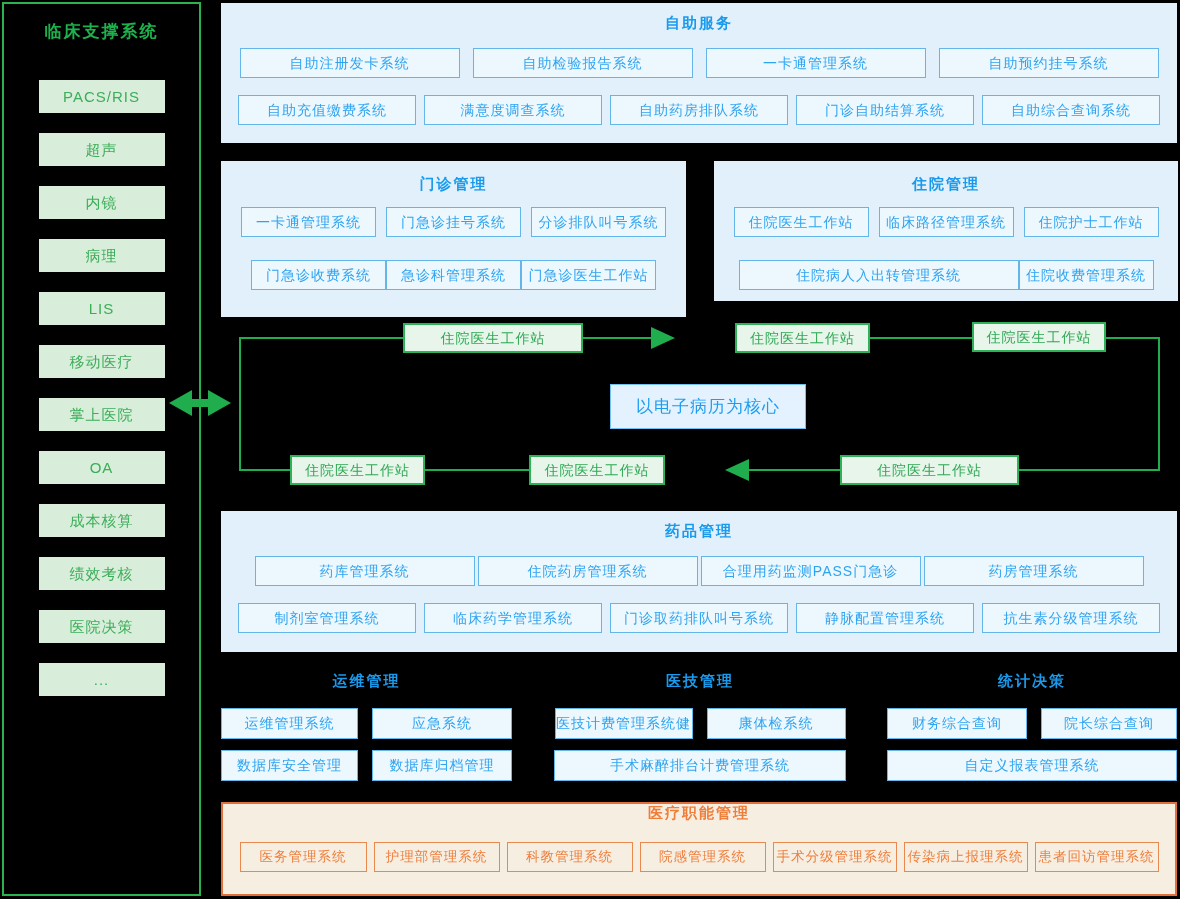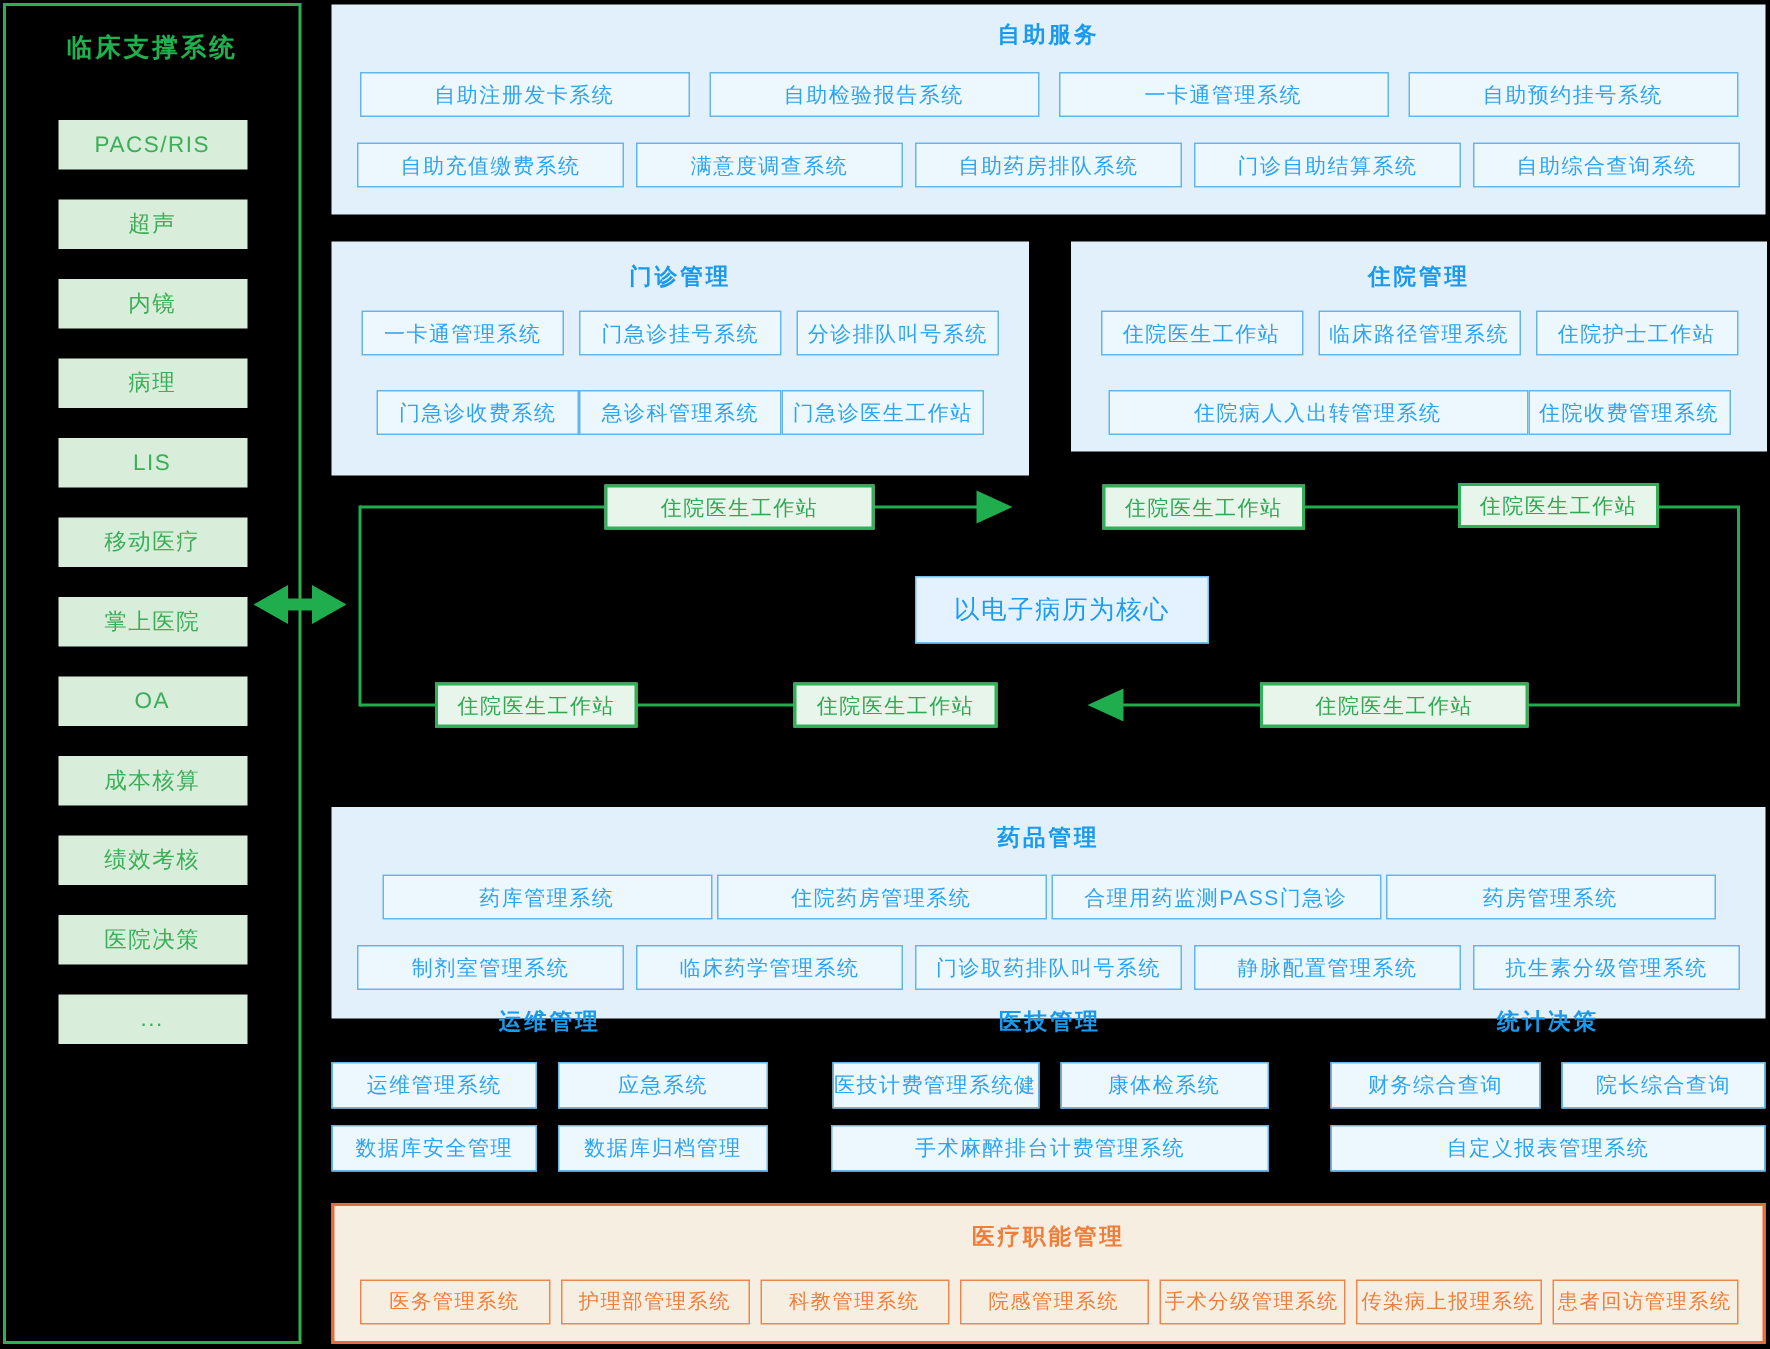"药品管理" .sec-pharm { top: 538px -> 511px }
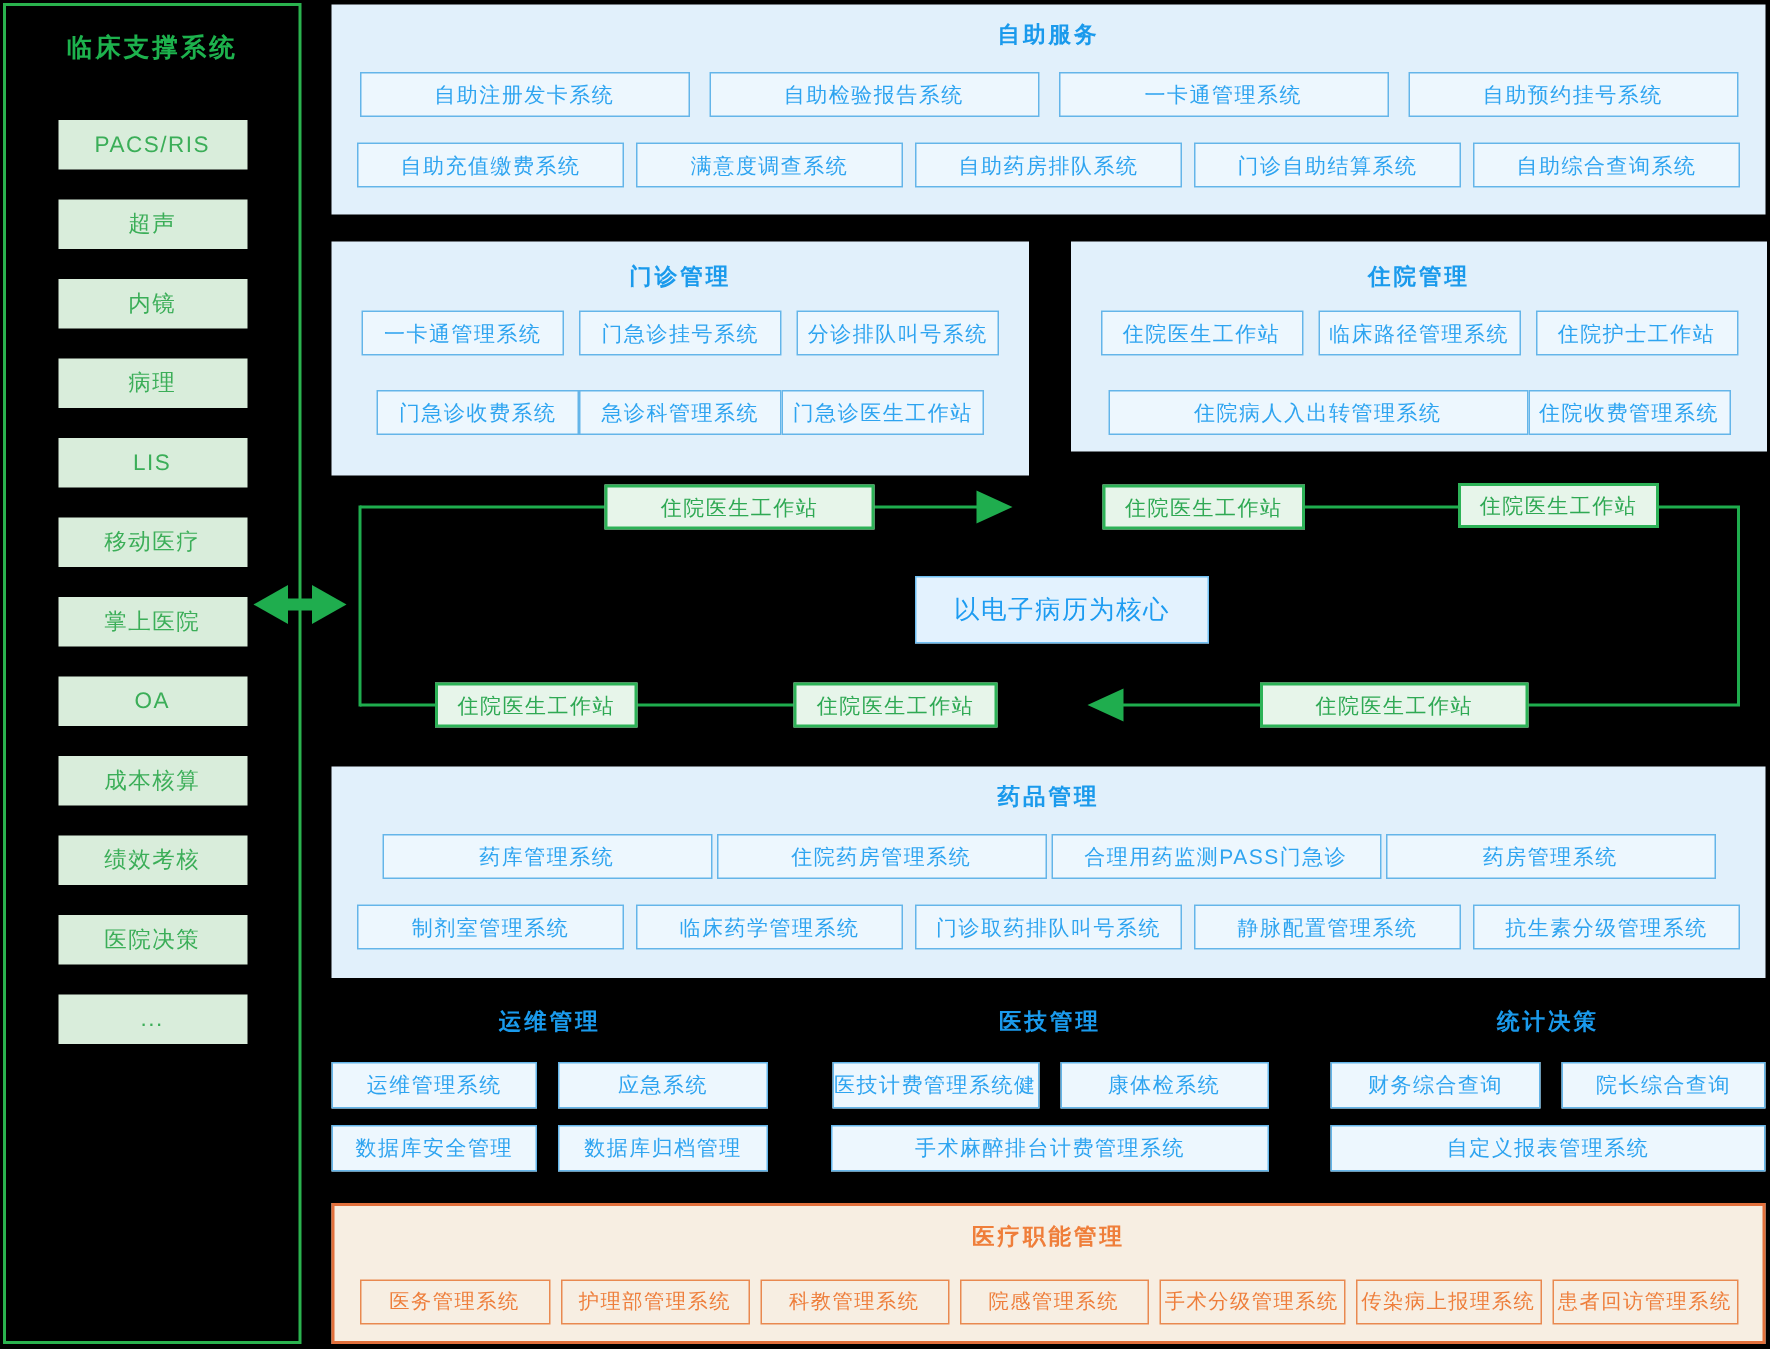"医疗职能管理" .sec-admin .section-title { margin-top: 11px -> none }
